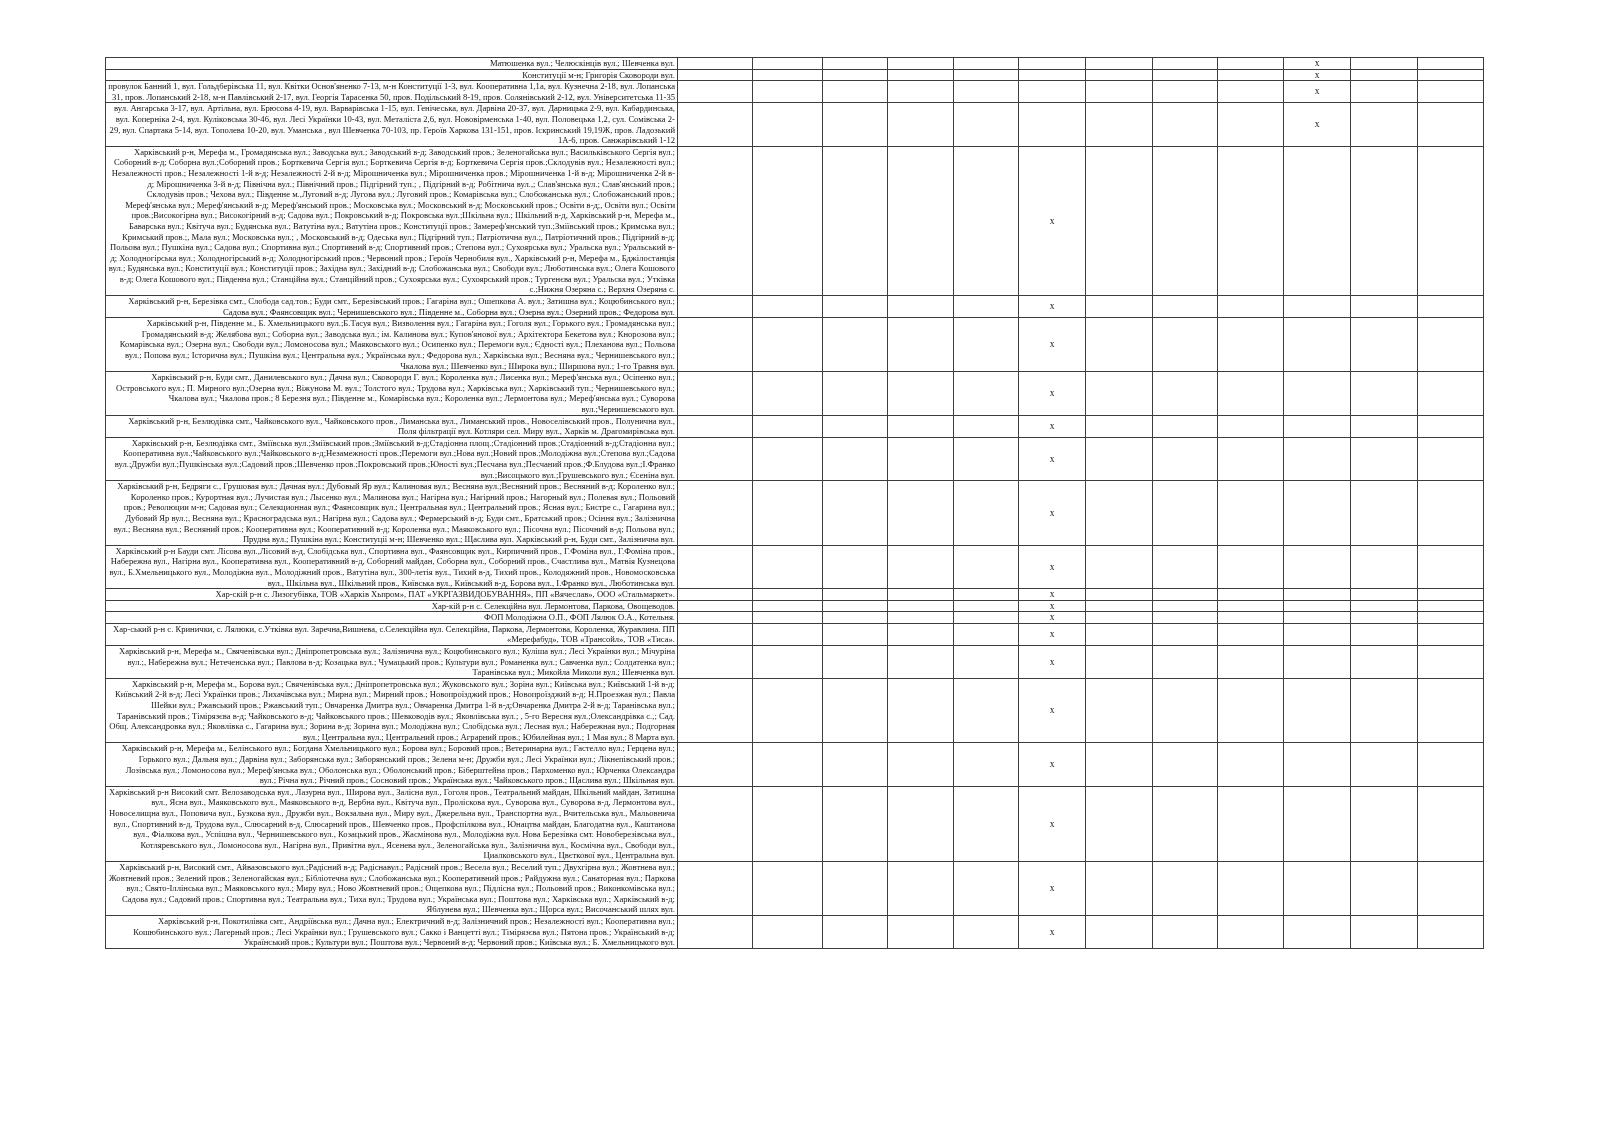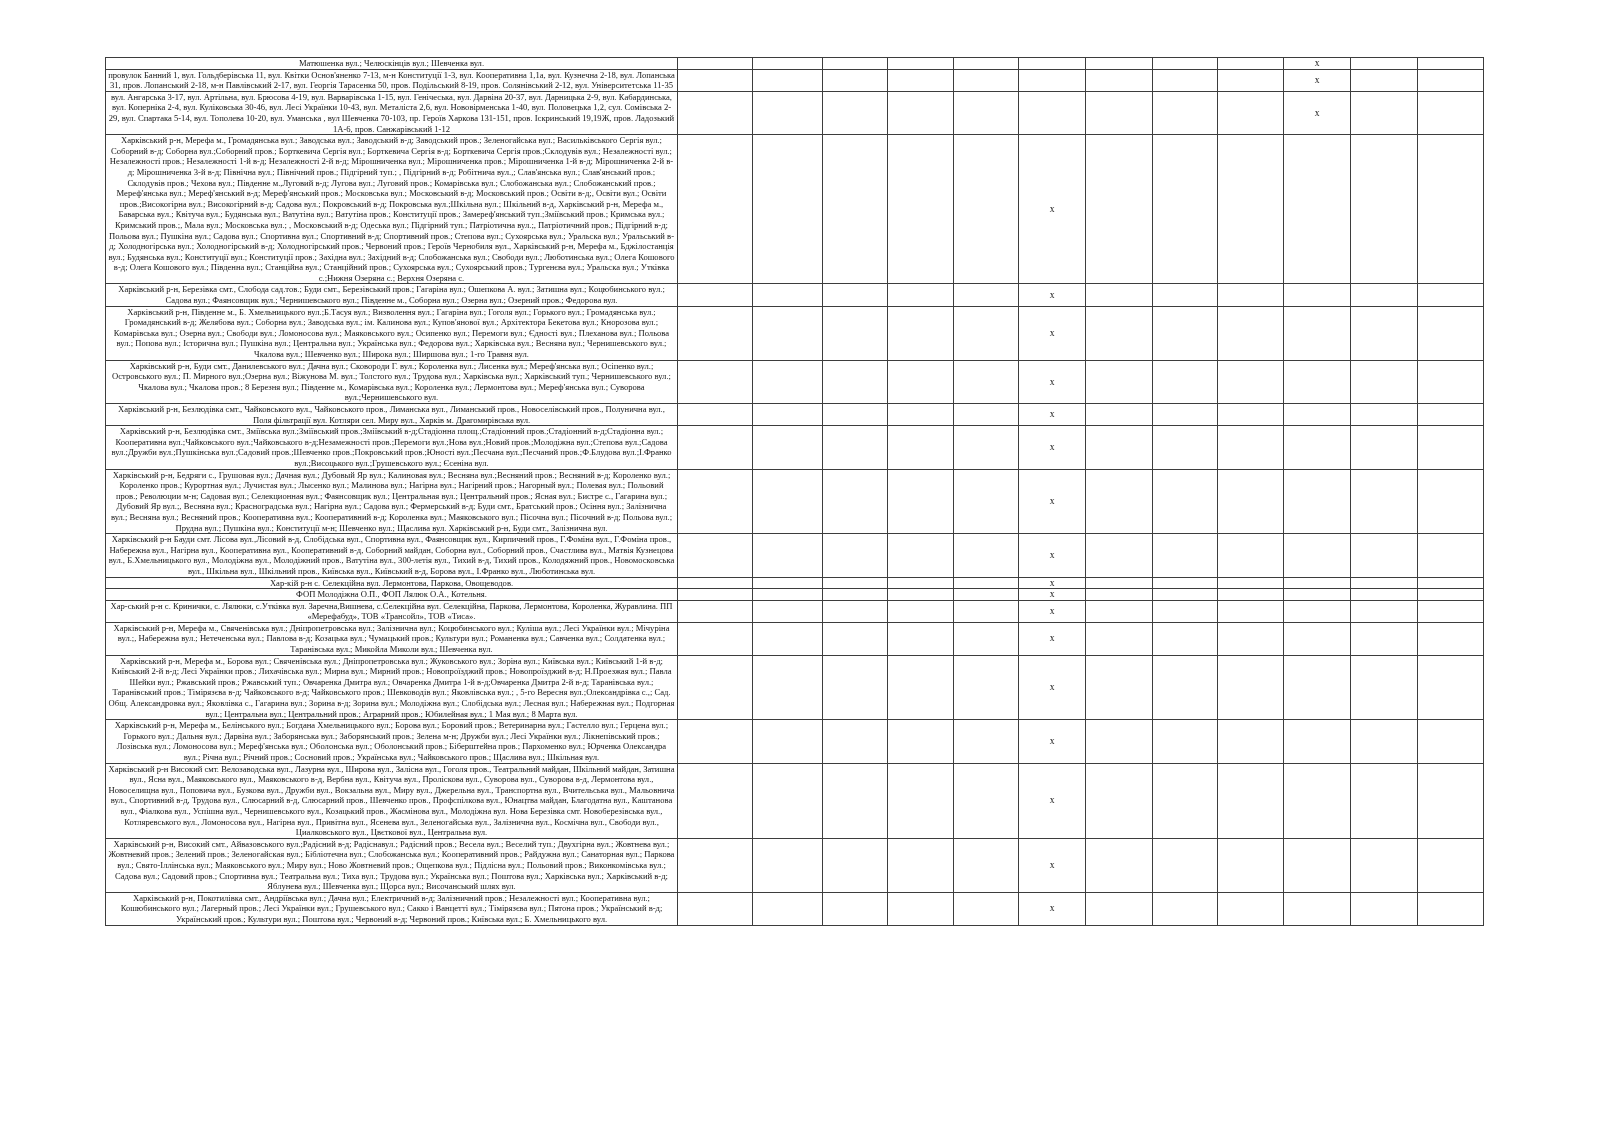"Матюшенка вул.; Челюскінців вул.;" table.grid td.text-cell { text-align: center -> right }
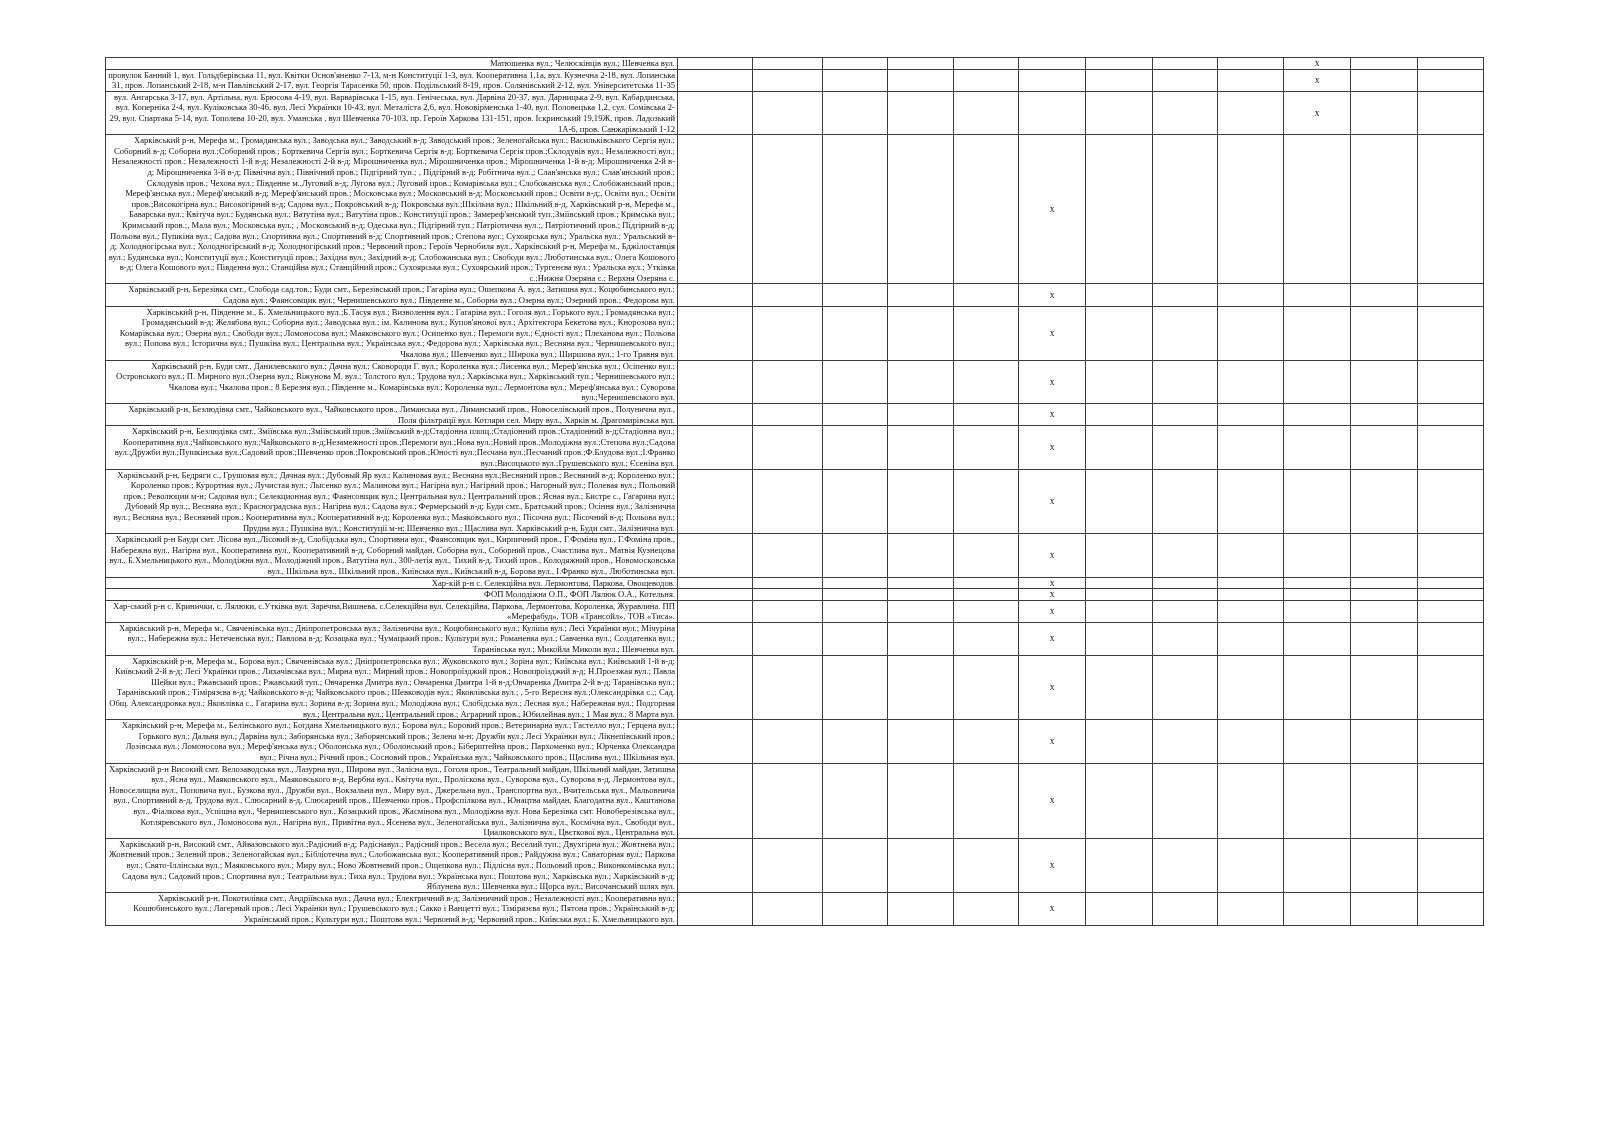"Конституції м-н; Григорія Сковороди вул." tr { html: none -> <tr> <td>Конституції м-н; Григорія Сковороди вул.</td> <td></td> <td></td> <td></td> <td></td> <td></td> <td></td> <td></td> <td></td> <td></td> <td>х</td> <td></td> <td></td> </tr> }
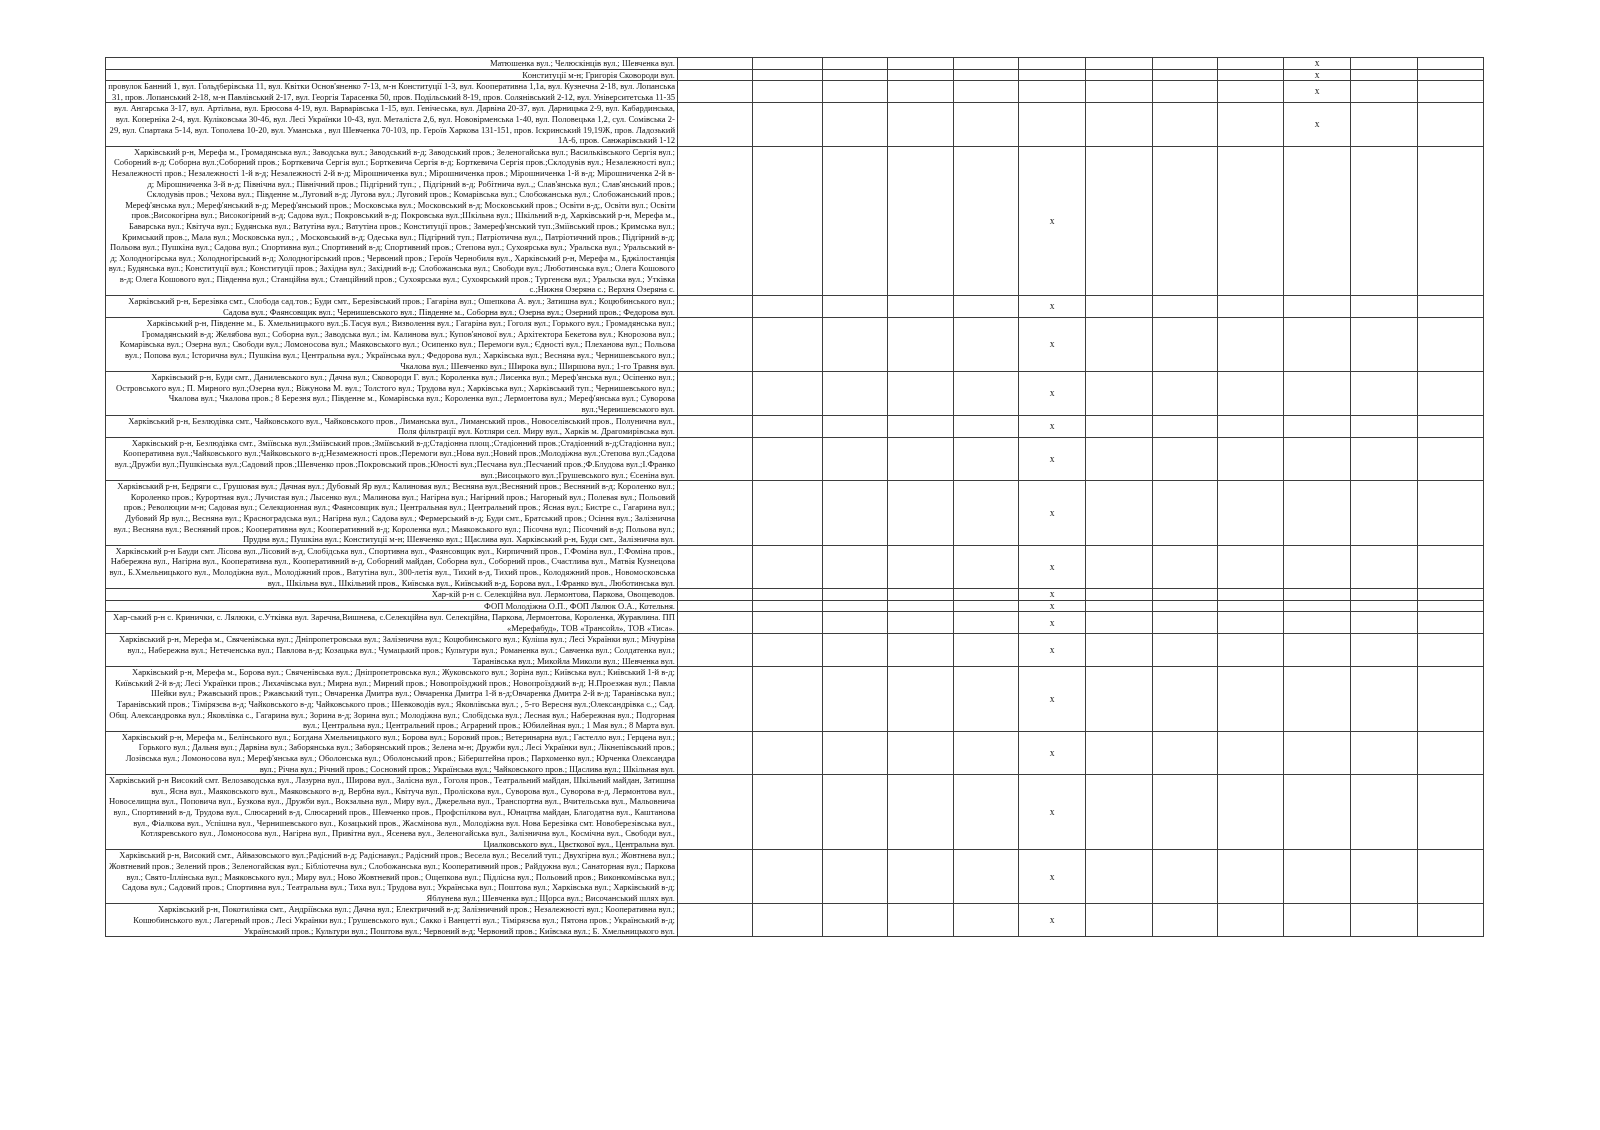"Хар-скій р-н с. Лизогубівка, ТОВ" tr { html: none -> <tr> <td>Хар-скій р-н с. Лизогубівка, ТОВ «Харків Хьпром», ПАТ «УКРГАЗВИДОБУВАННЯ», ПП «Вячеслав», ООО «Стальмаркет».</td> <td></td> <td></td> <td></td> <td></td> <td></td> <td>х</td> <td></td> <td></td> <td></td> <td></td> <td></td> <td></td> </tr> }
